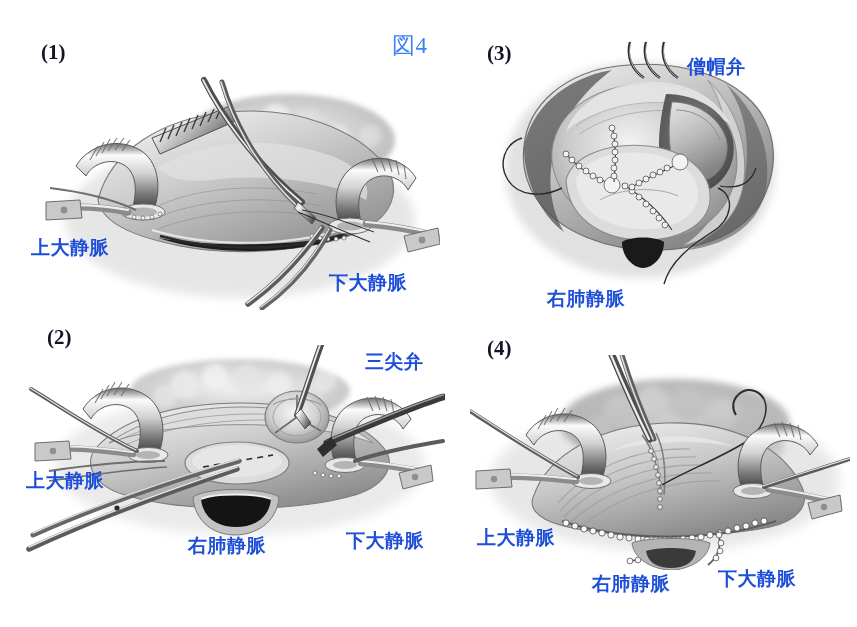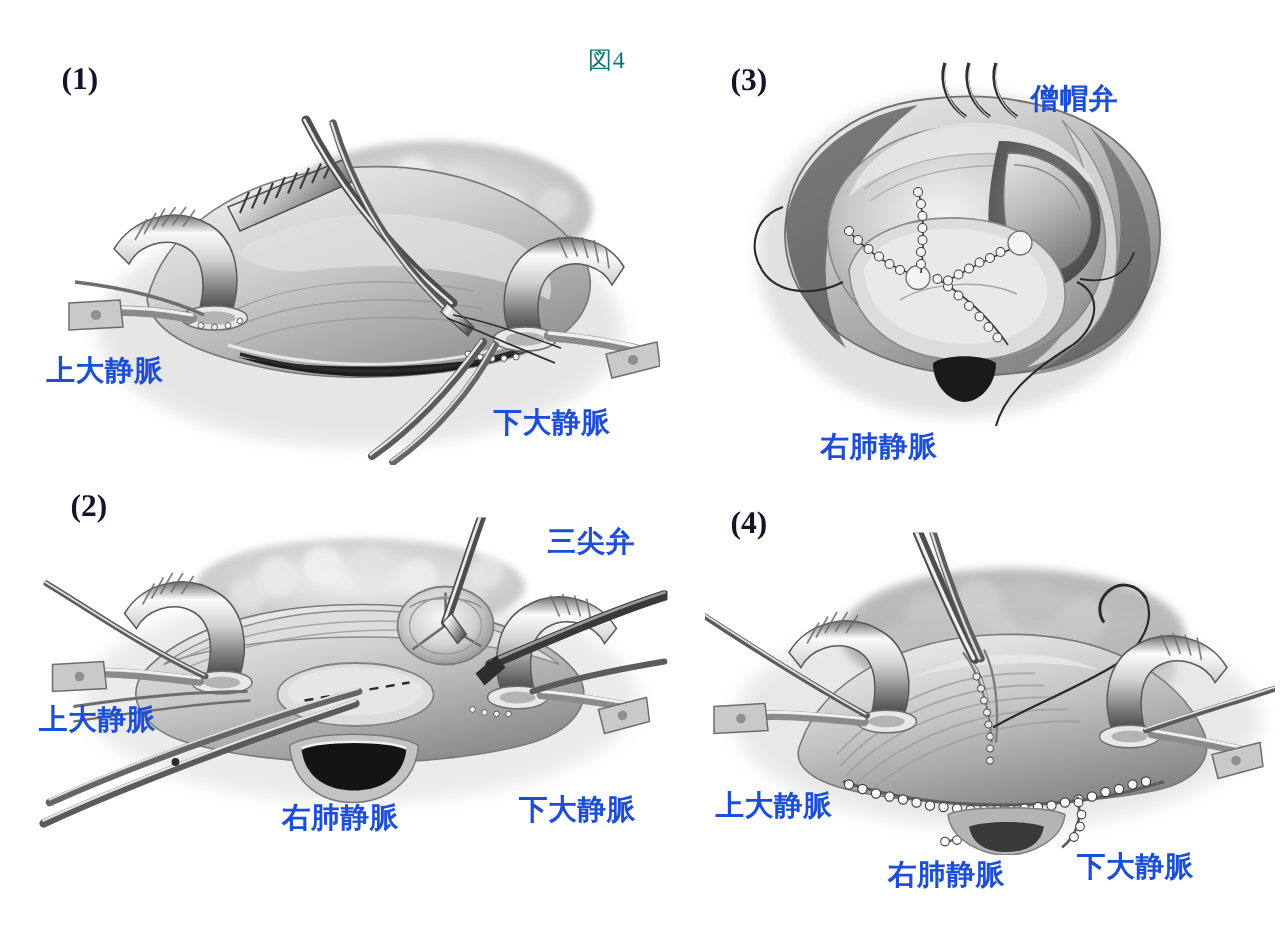"図4" .fig-title { color: #0f766e -> #3b82f6; font-size: 16px -> 23px }
